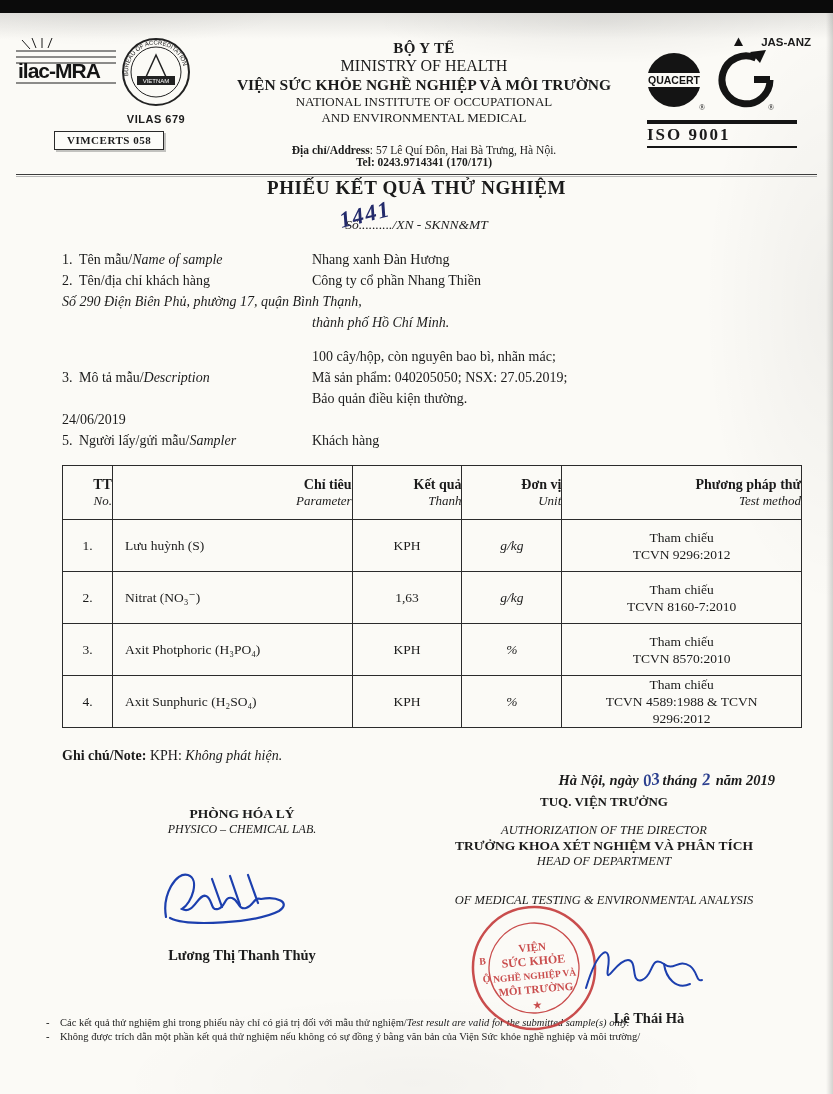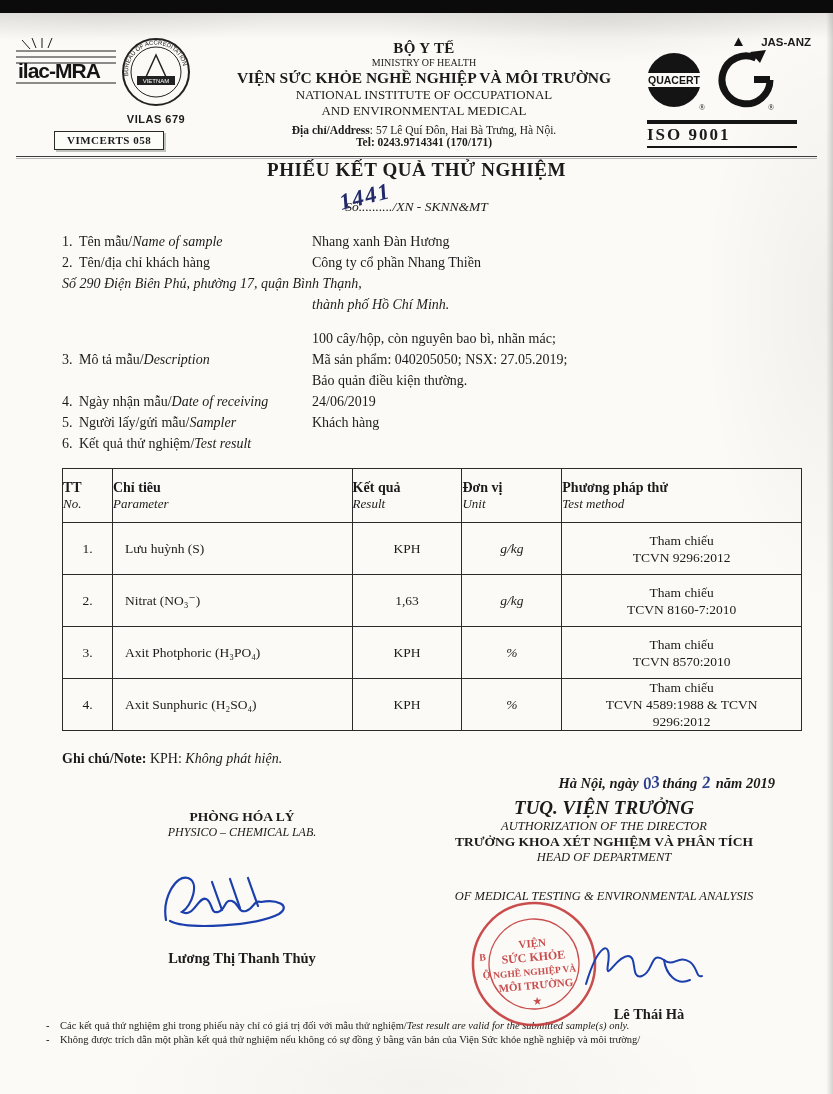"MINISTRY OF HEALTH" .ministry-en { font-size: 10px -> 16px }
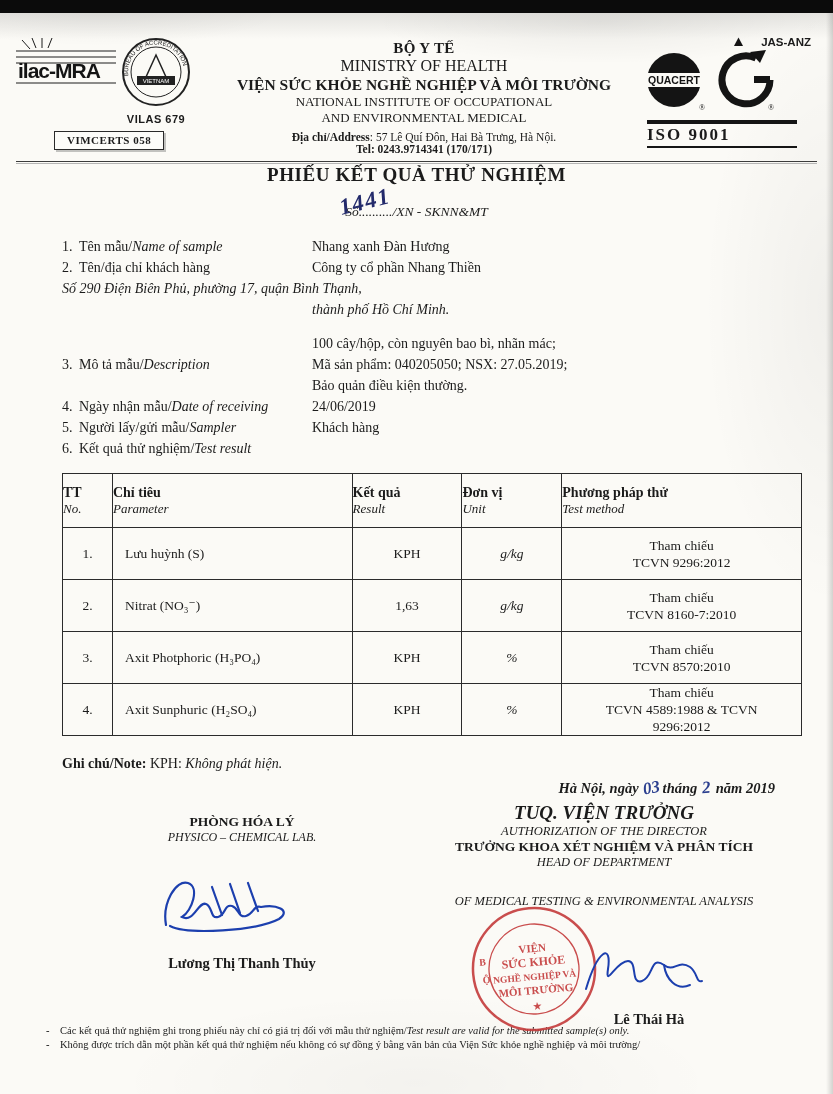"Địa chỉ/Address: 57 Lê Quí" .addr { margin-top: 5px -> 18px }
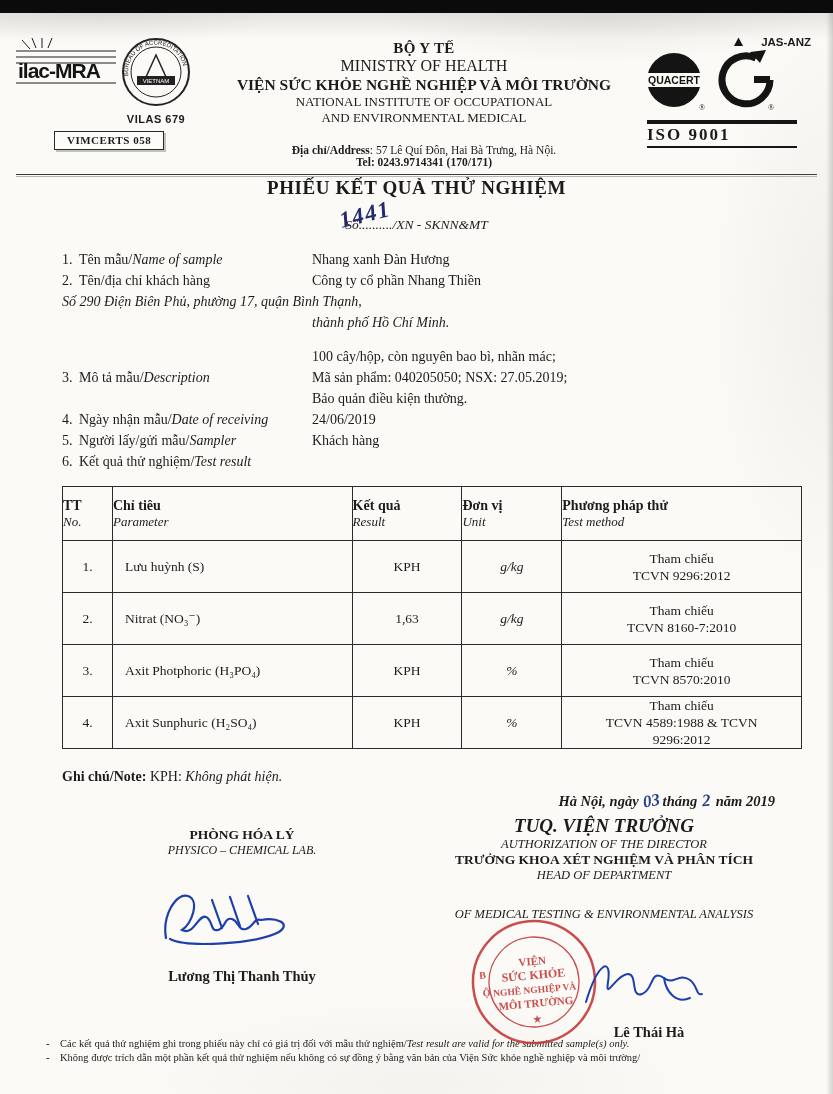"4. Ngày nhận mẫu/Date of" div.item-label { html: <div><span>4.</span><span>Ngày nhận mẫu/</span><span>Date of receiving</span></div> -> none }
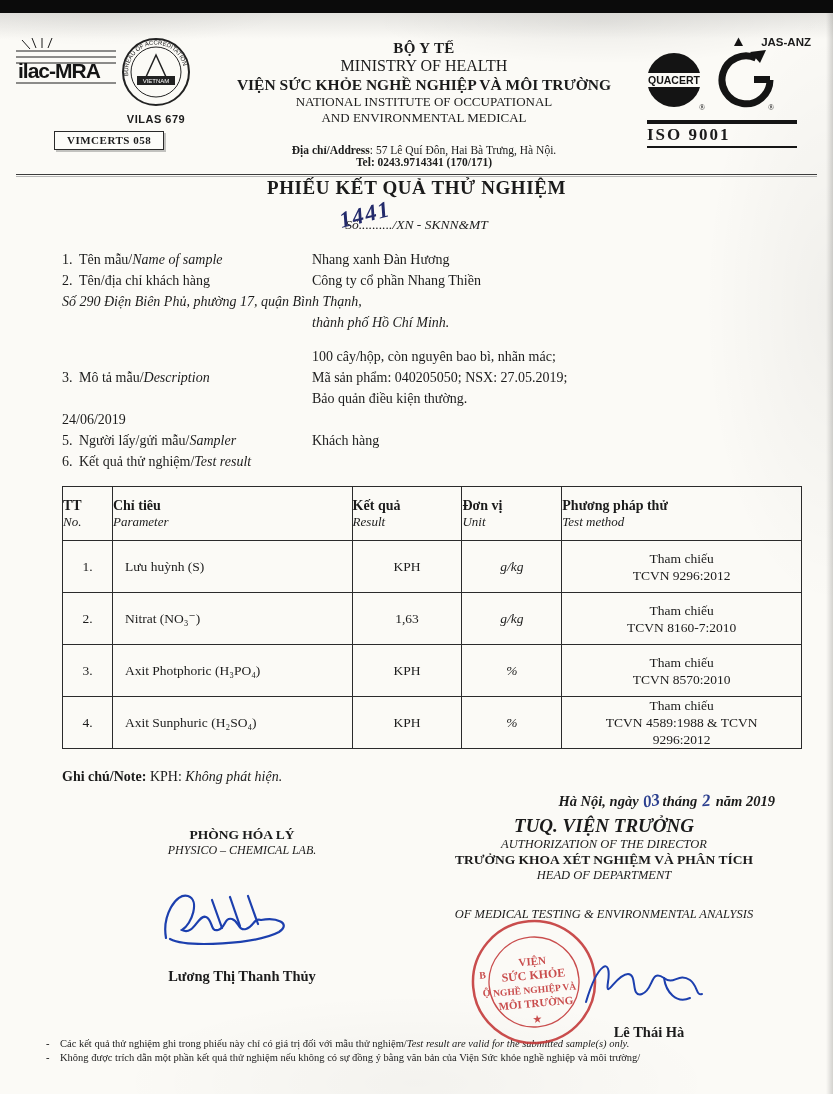"6. Kết quả thử nghiệm/Test" div.item-label { html: <div><span>6.</span><span>Kết quả thử nghiệm/</span><span>Test result</span></div> -> none }
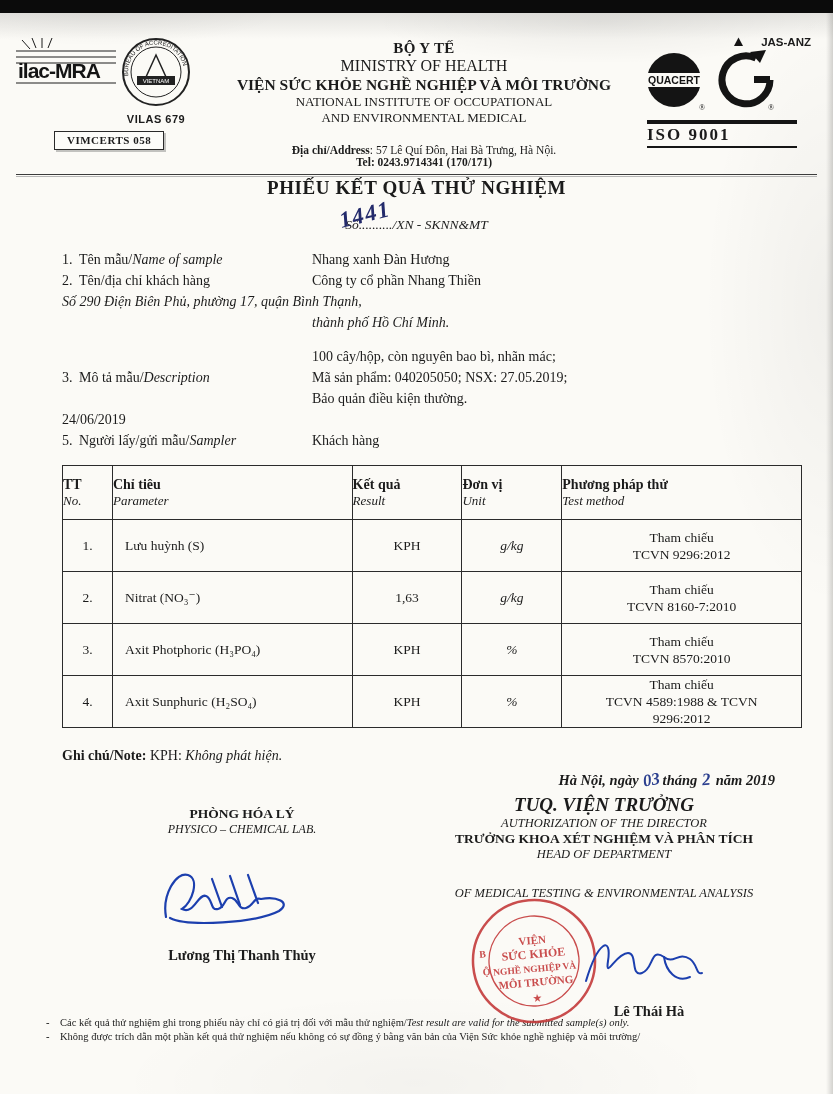"TT" .results-table th { text-align: left -> right }
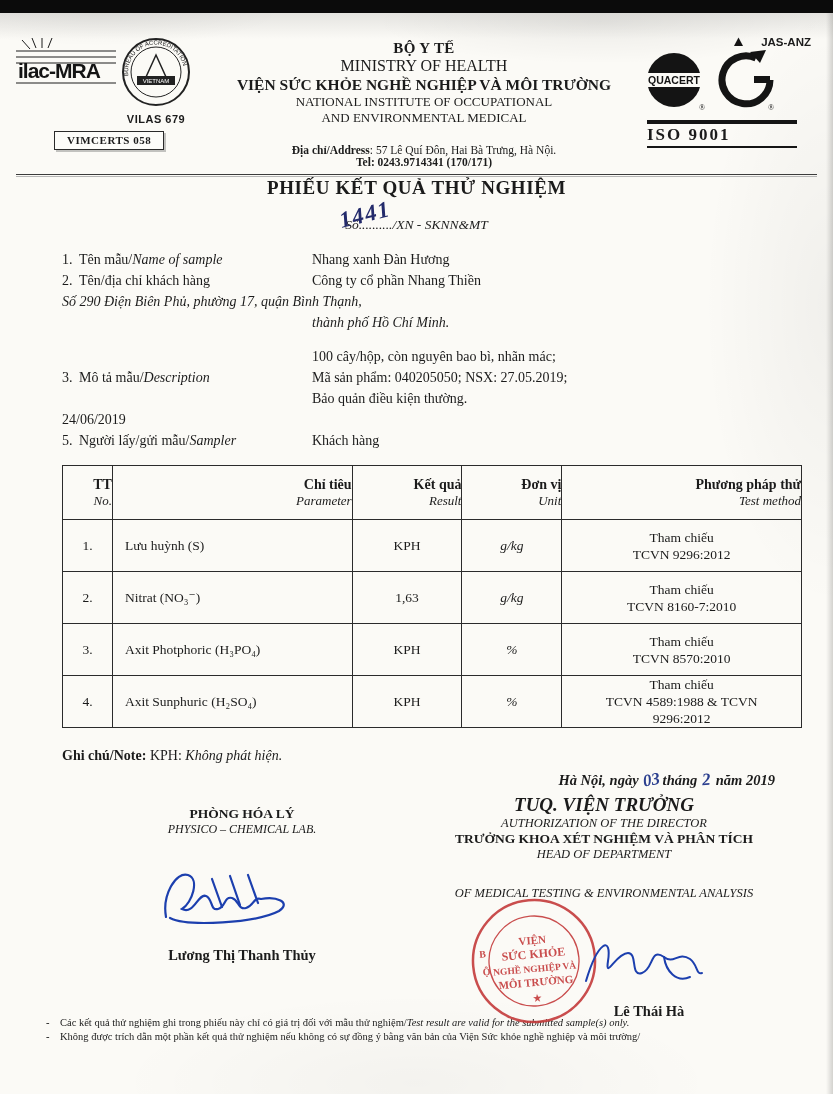"Result" div.th-en { text: Result -> Thanh }
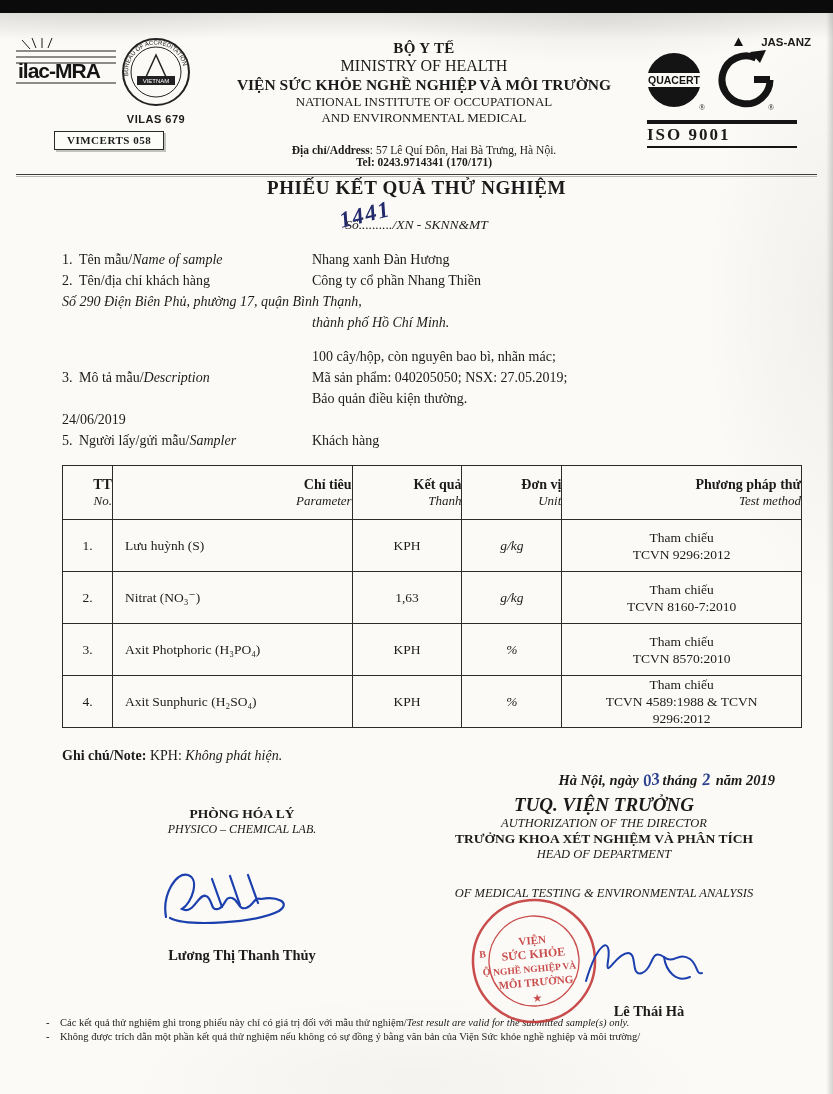"TUQ. VIỆN TRƯỞNG" .sr-l1 { font-size: 19px -> 13px; font-style: italic -> none }
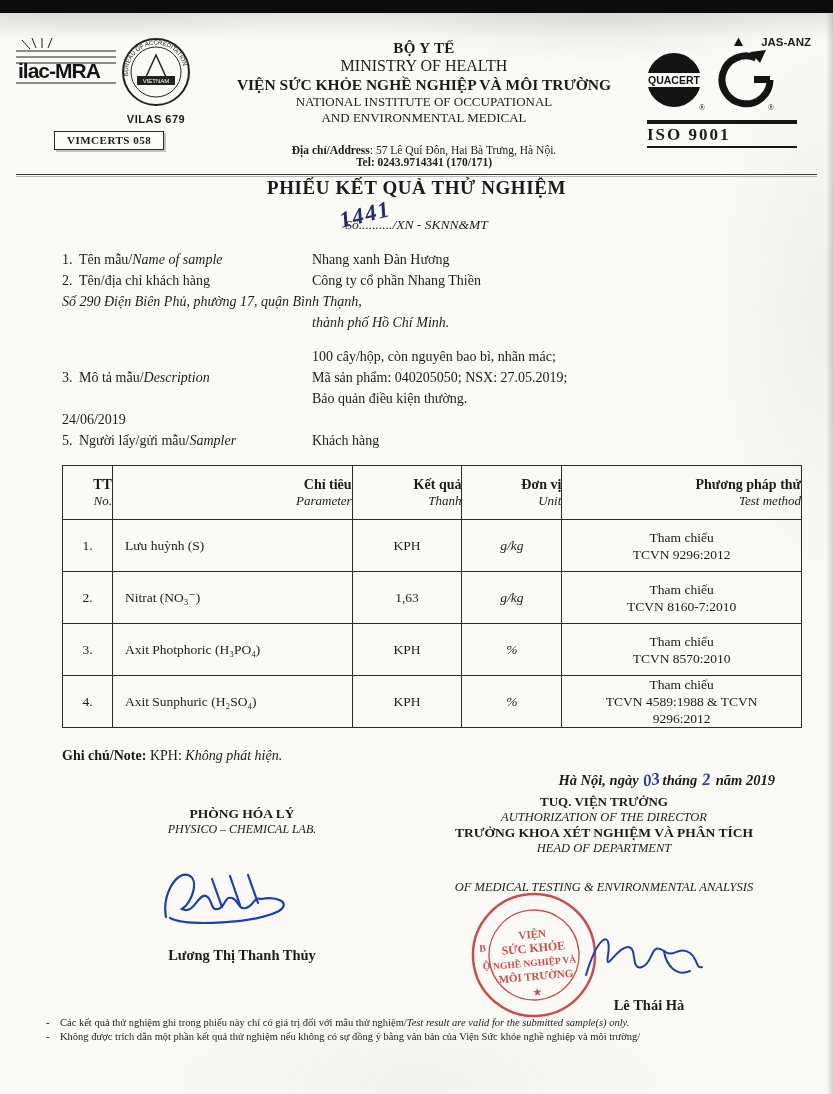"AUTHORIZATION OF THE DIRECTOR" .sr-l2 { margin-top: none -> 13px }
